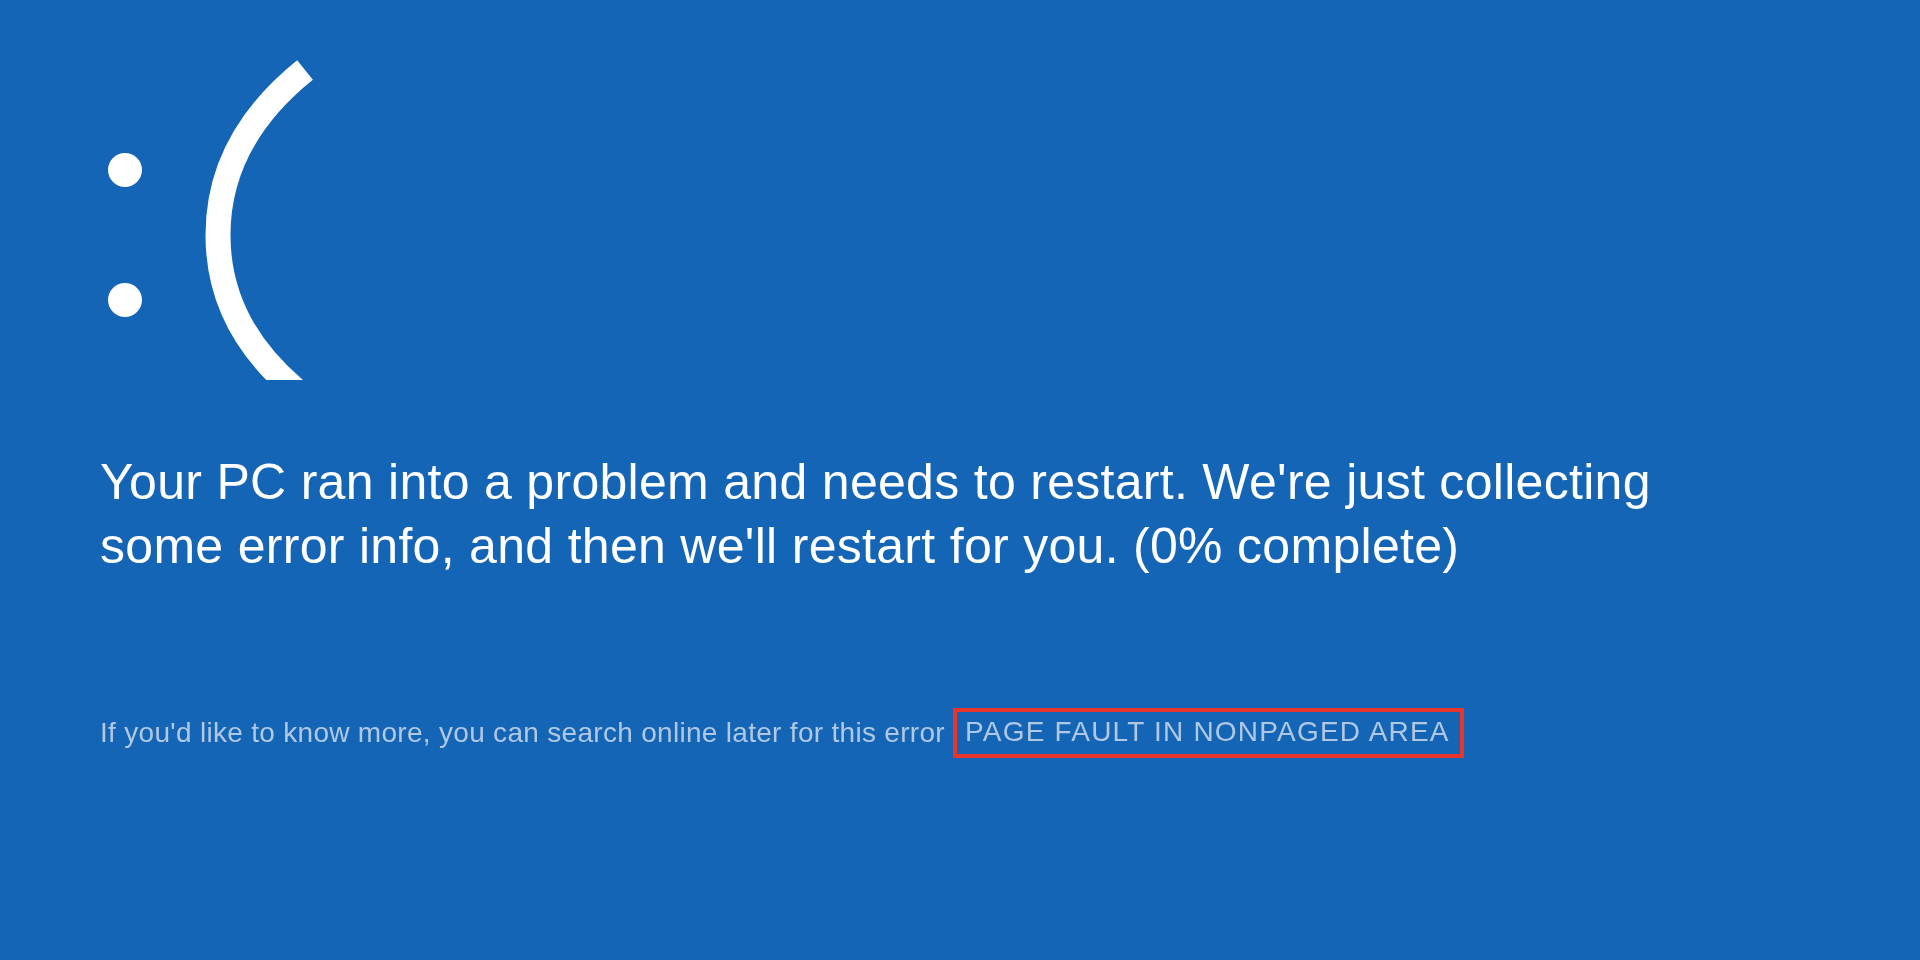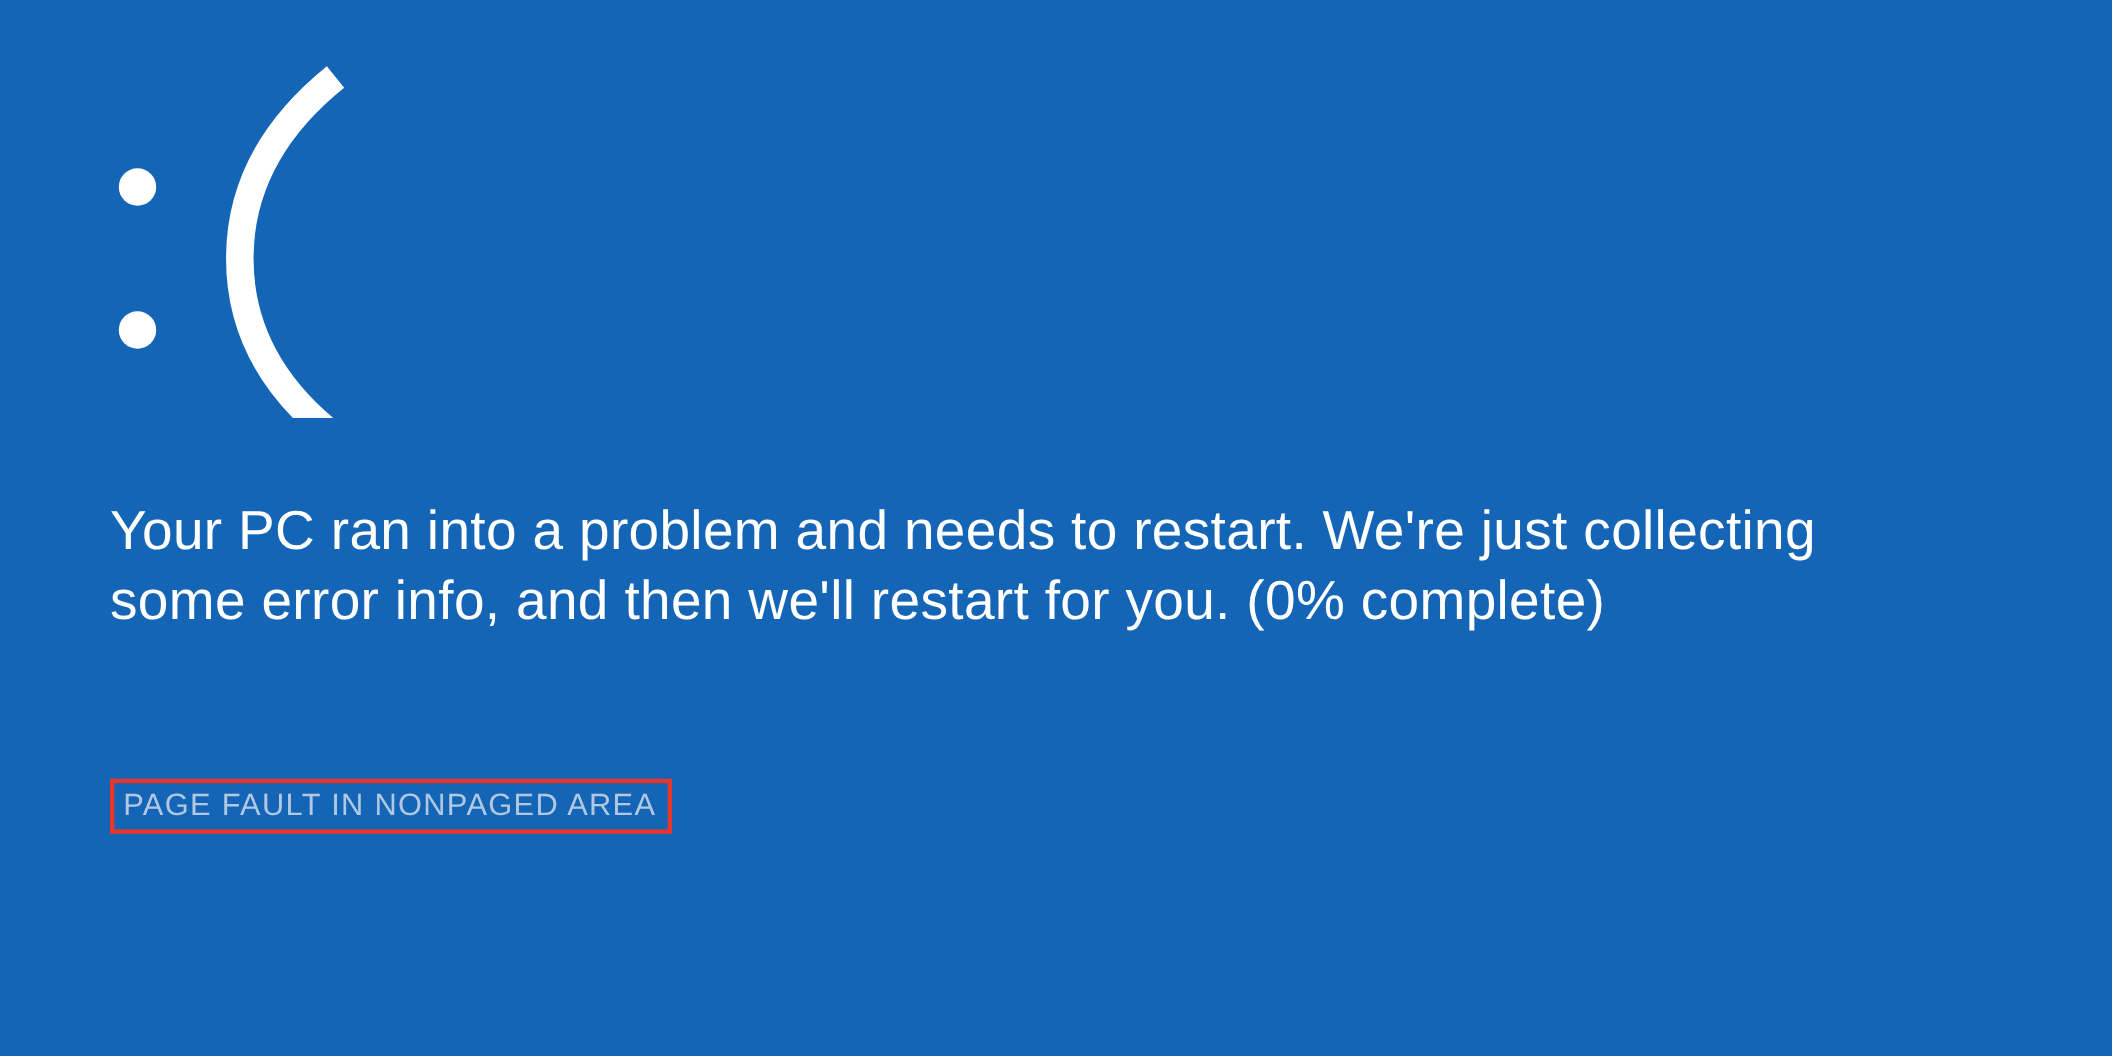"If you'd like to know" span.footer-prefix { html: none -> <span>If you'd like to know more, you can search online later for this error </span> }
